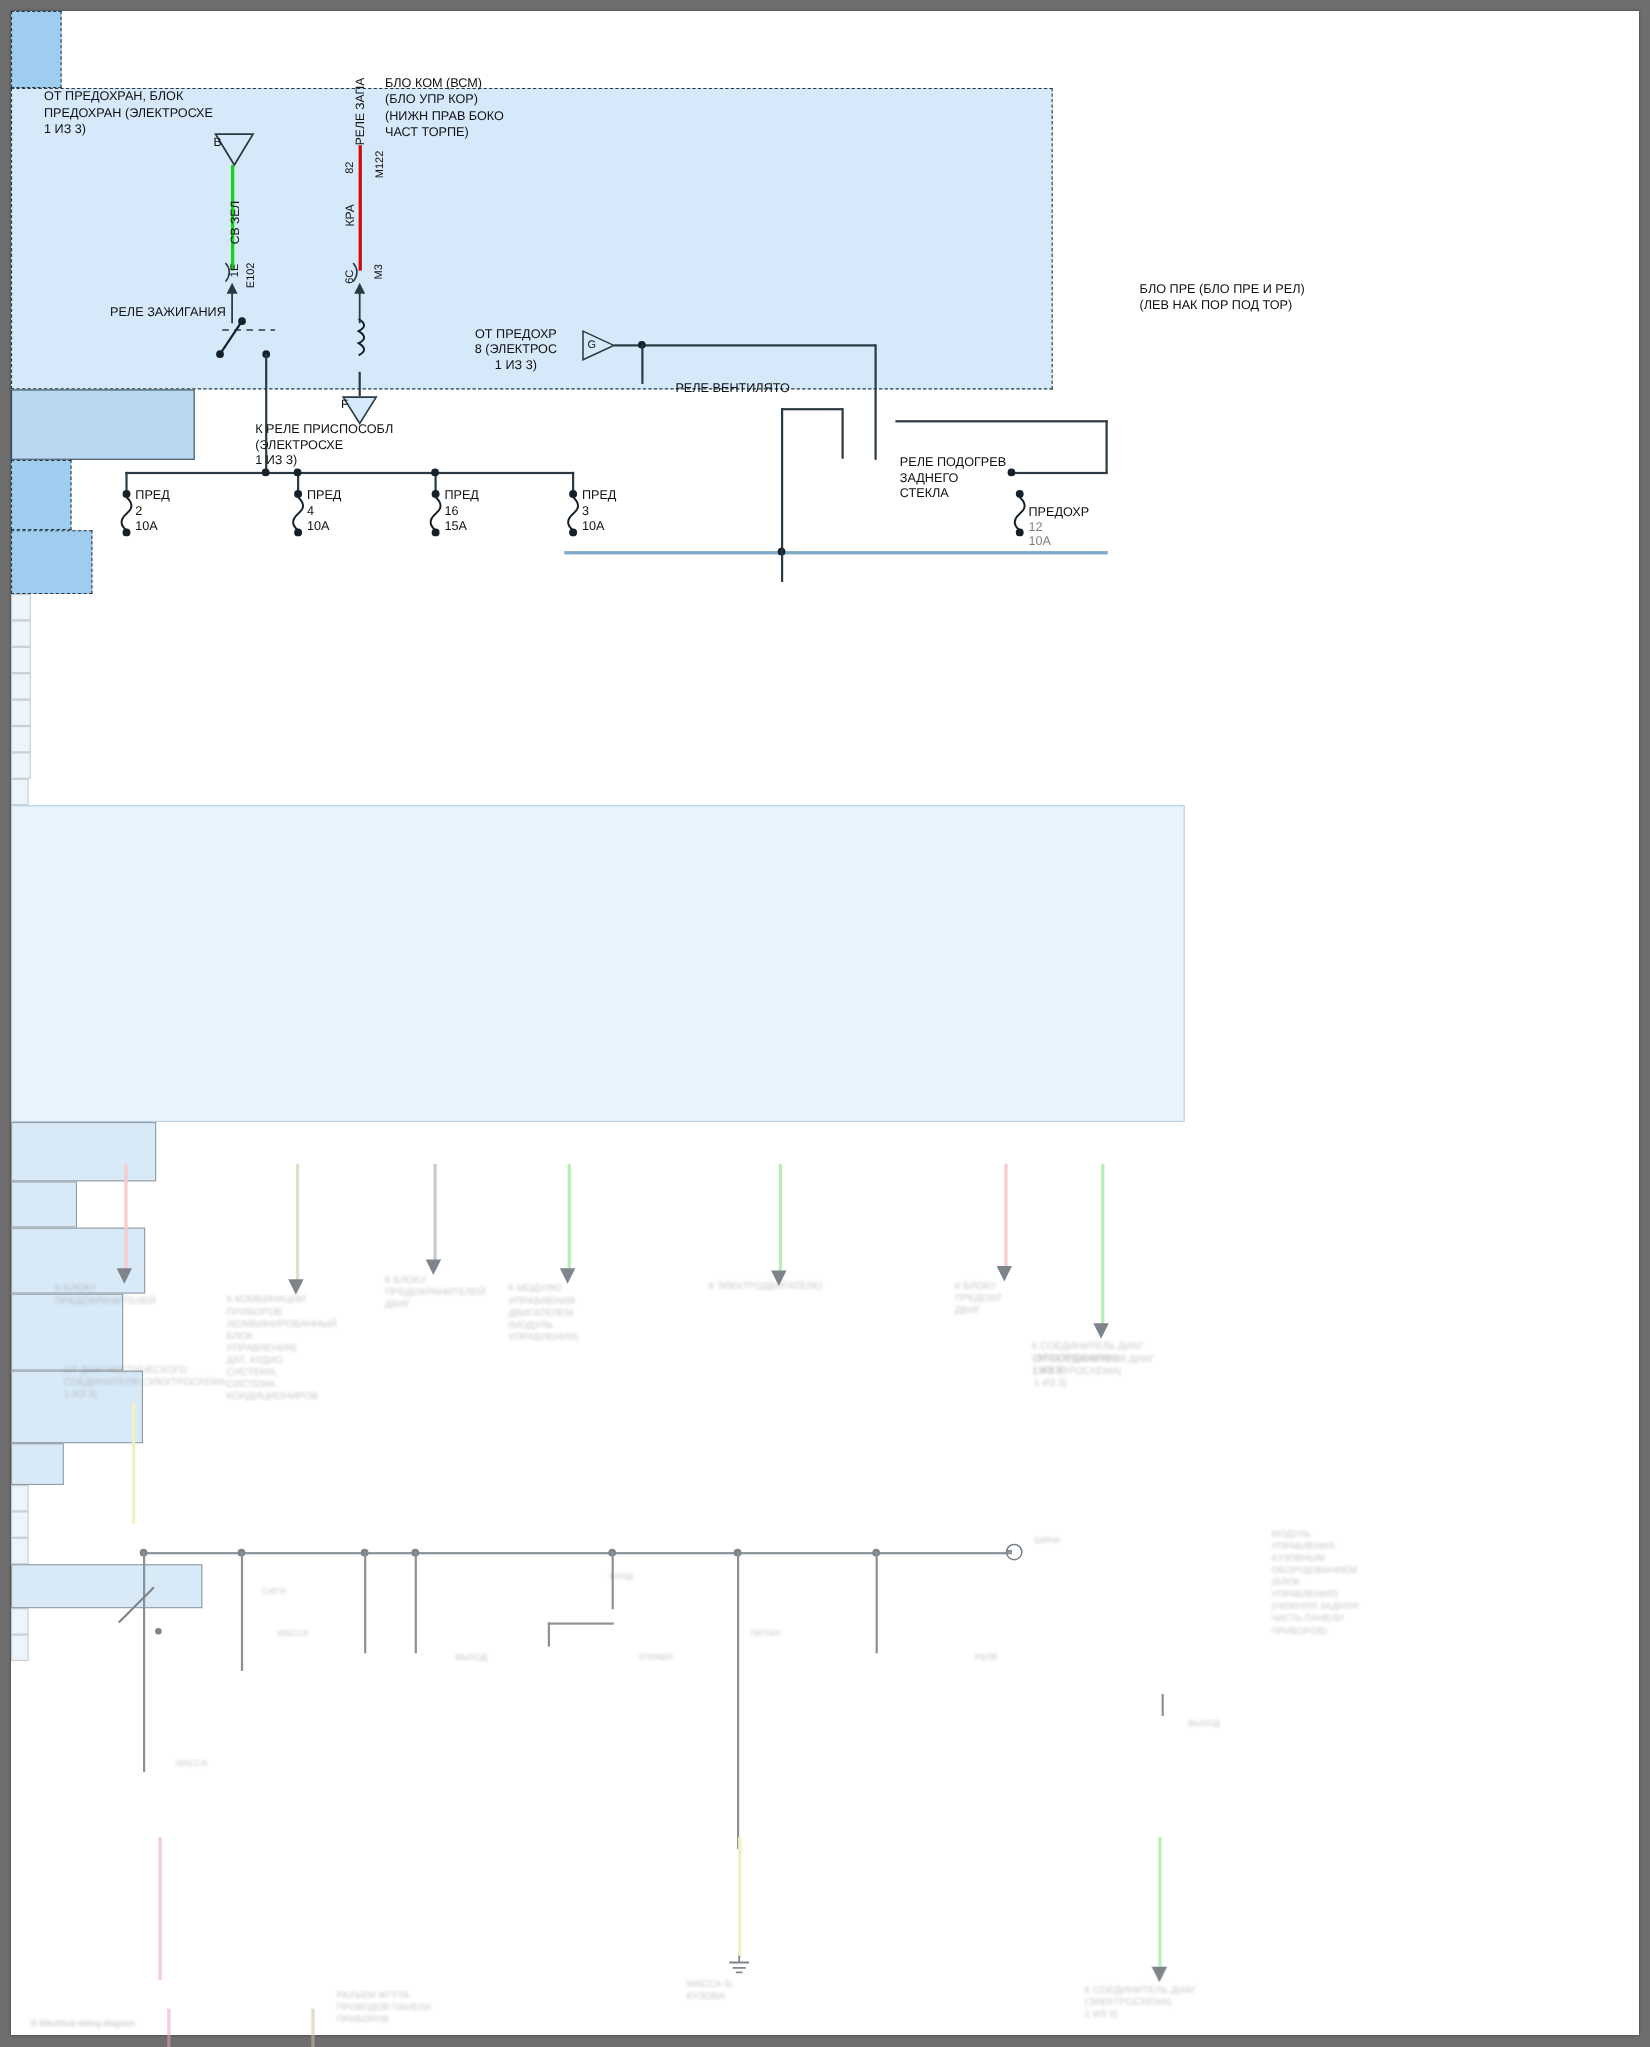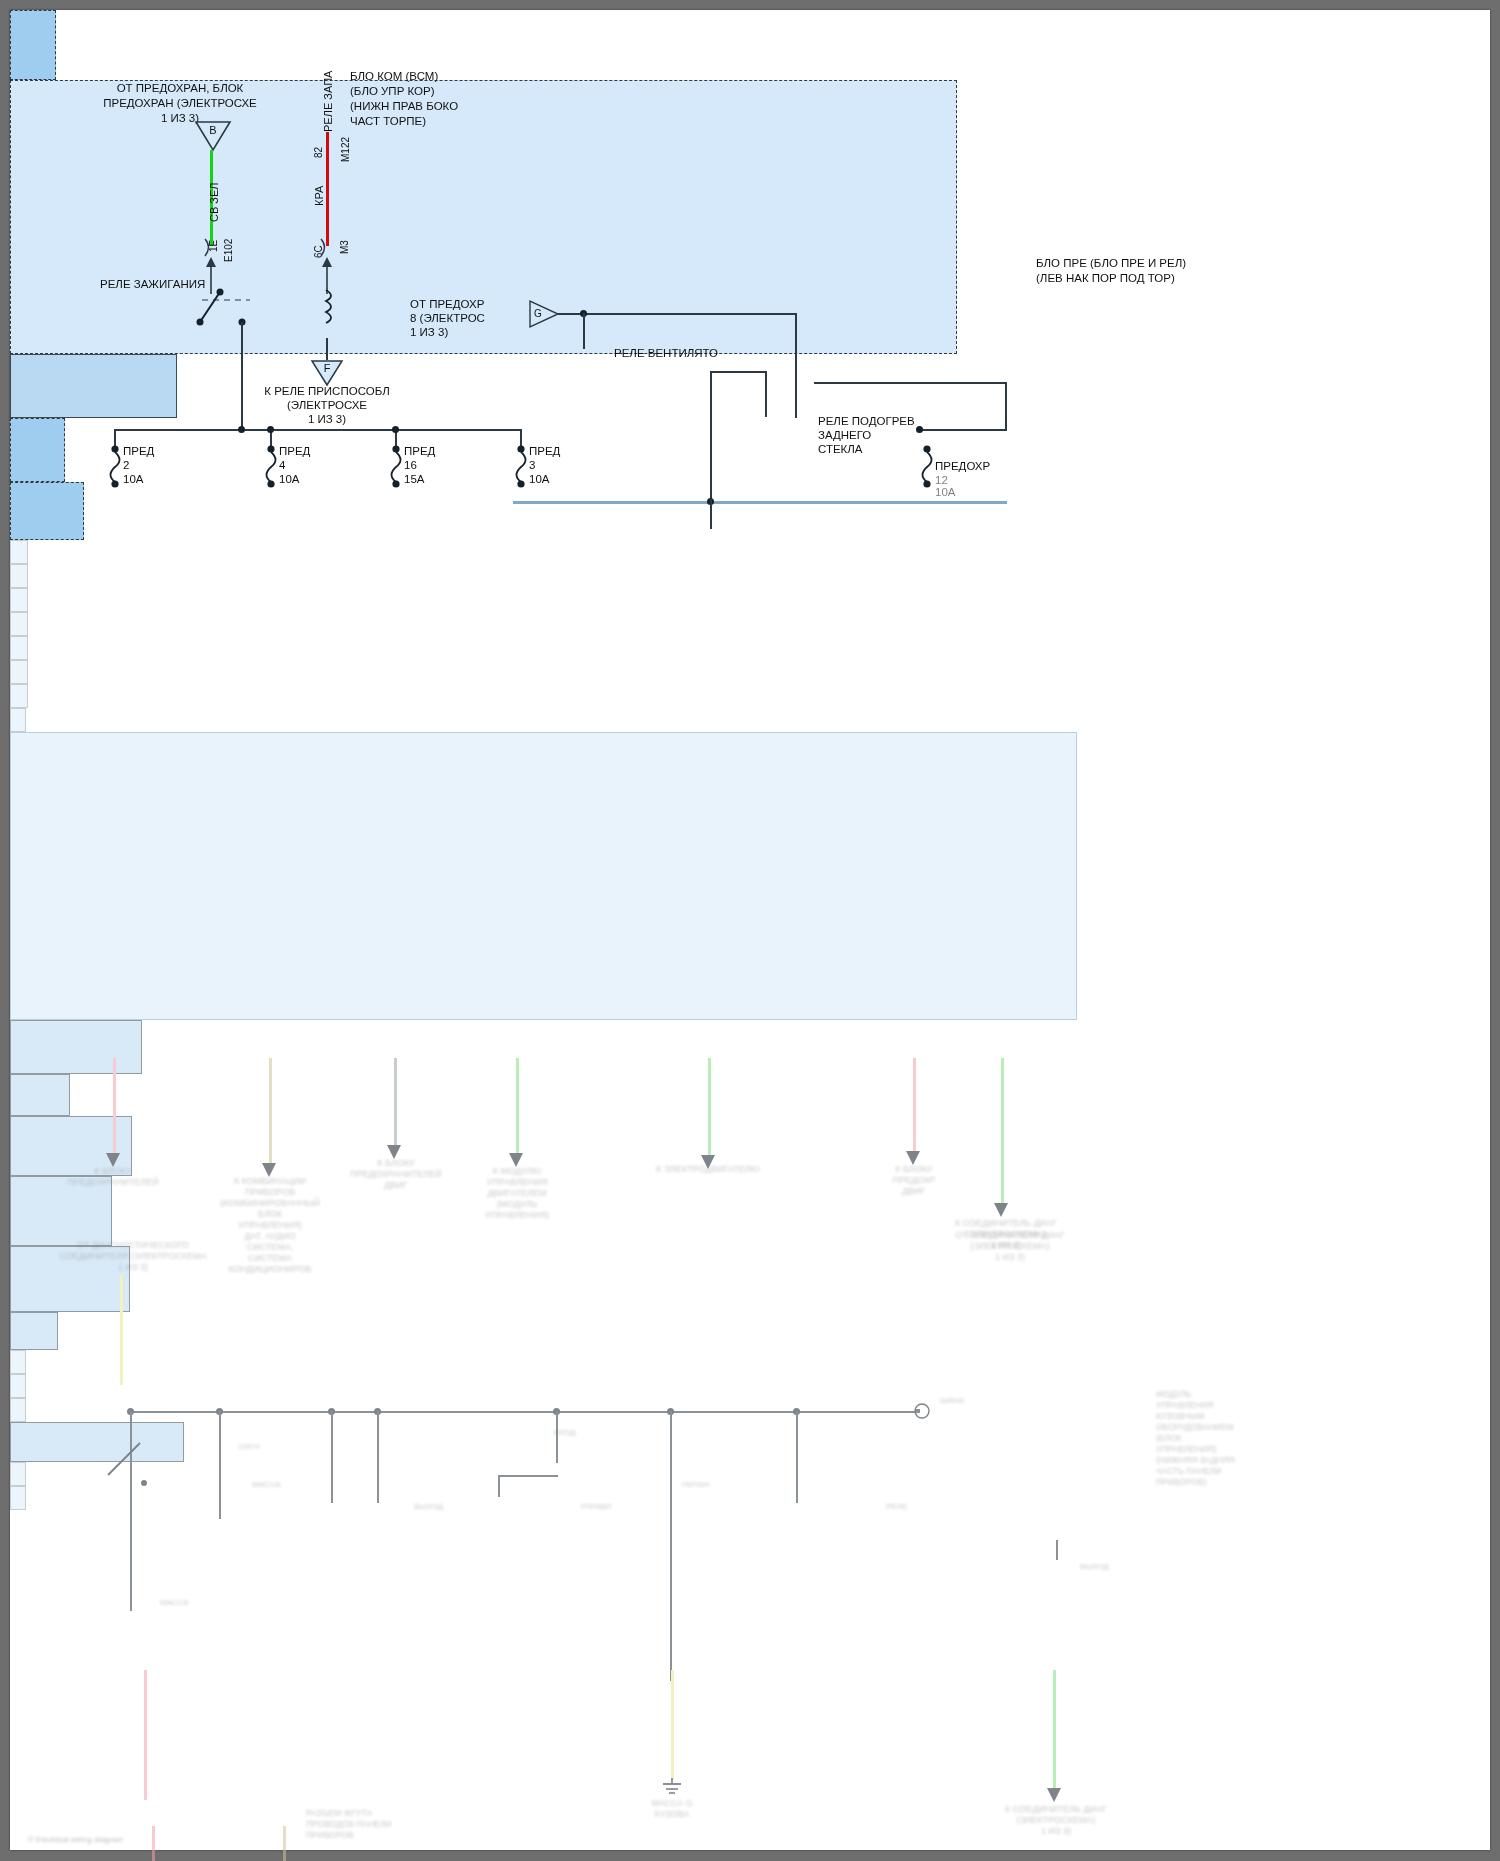"ОТ ПРЕДОХРАН, БЛОК" .txt.c { text-align: center -> left }
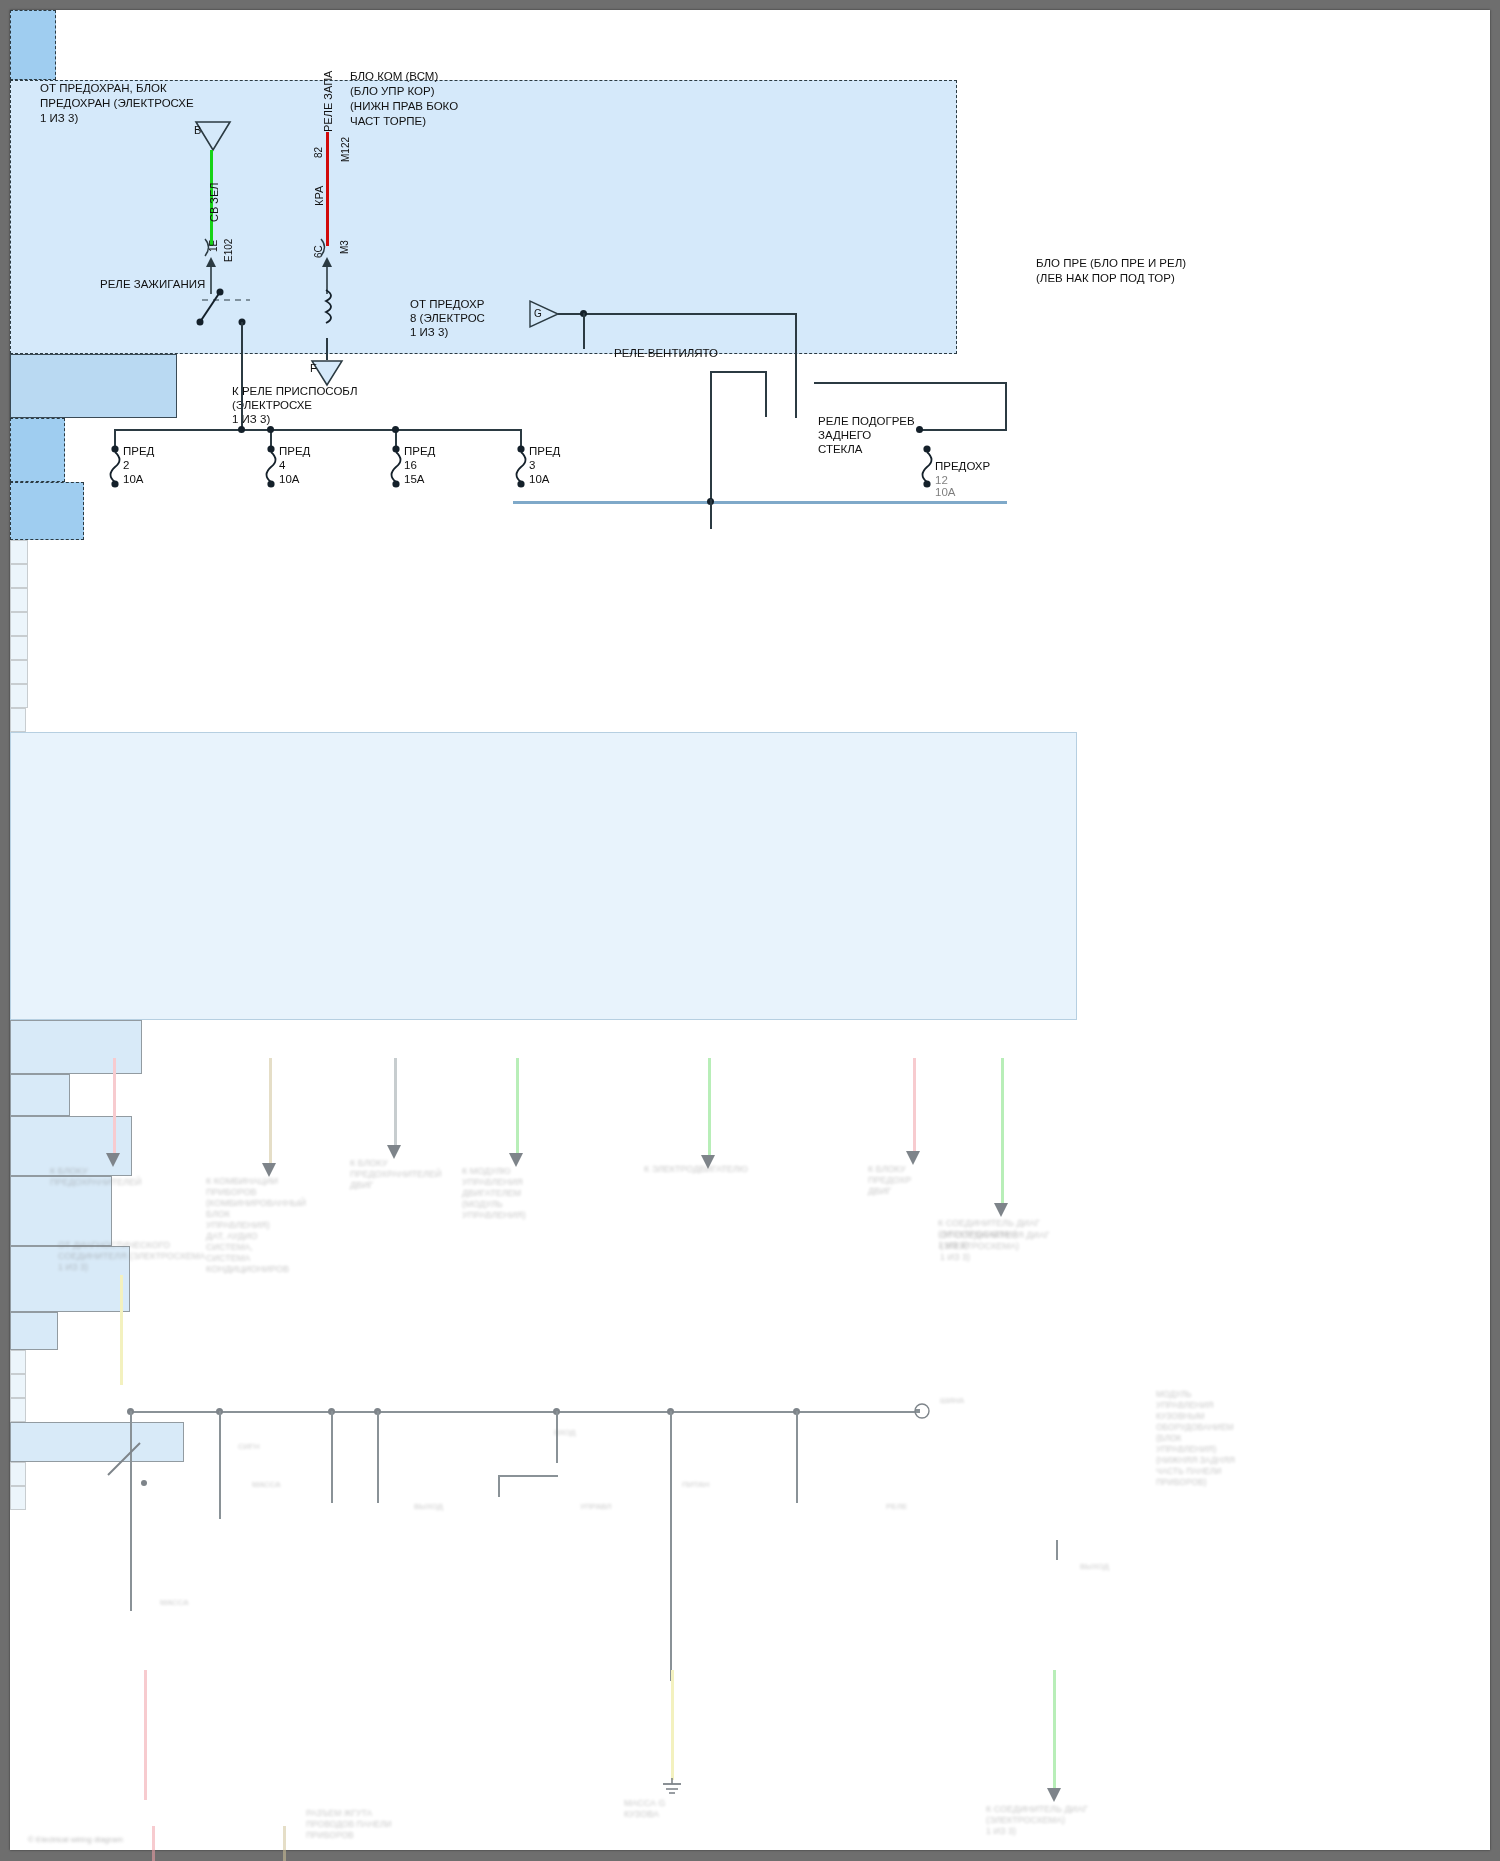"ОТ ПРЕДОХР" .txt.r { text-align: left -> center }
